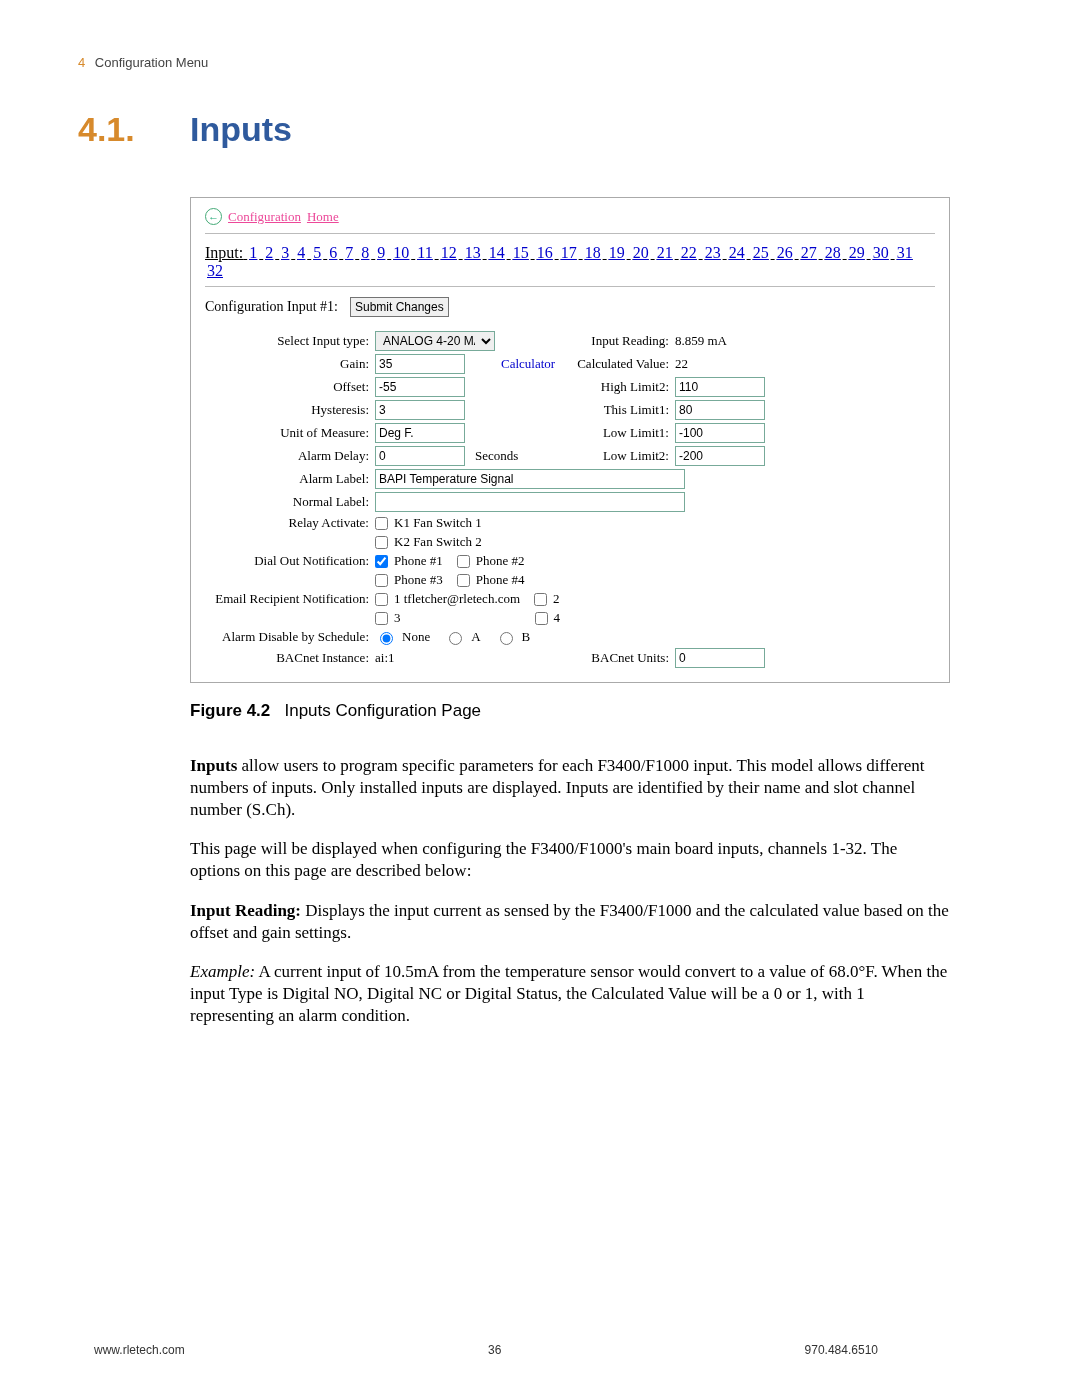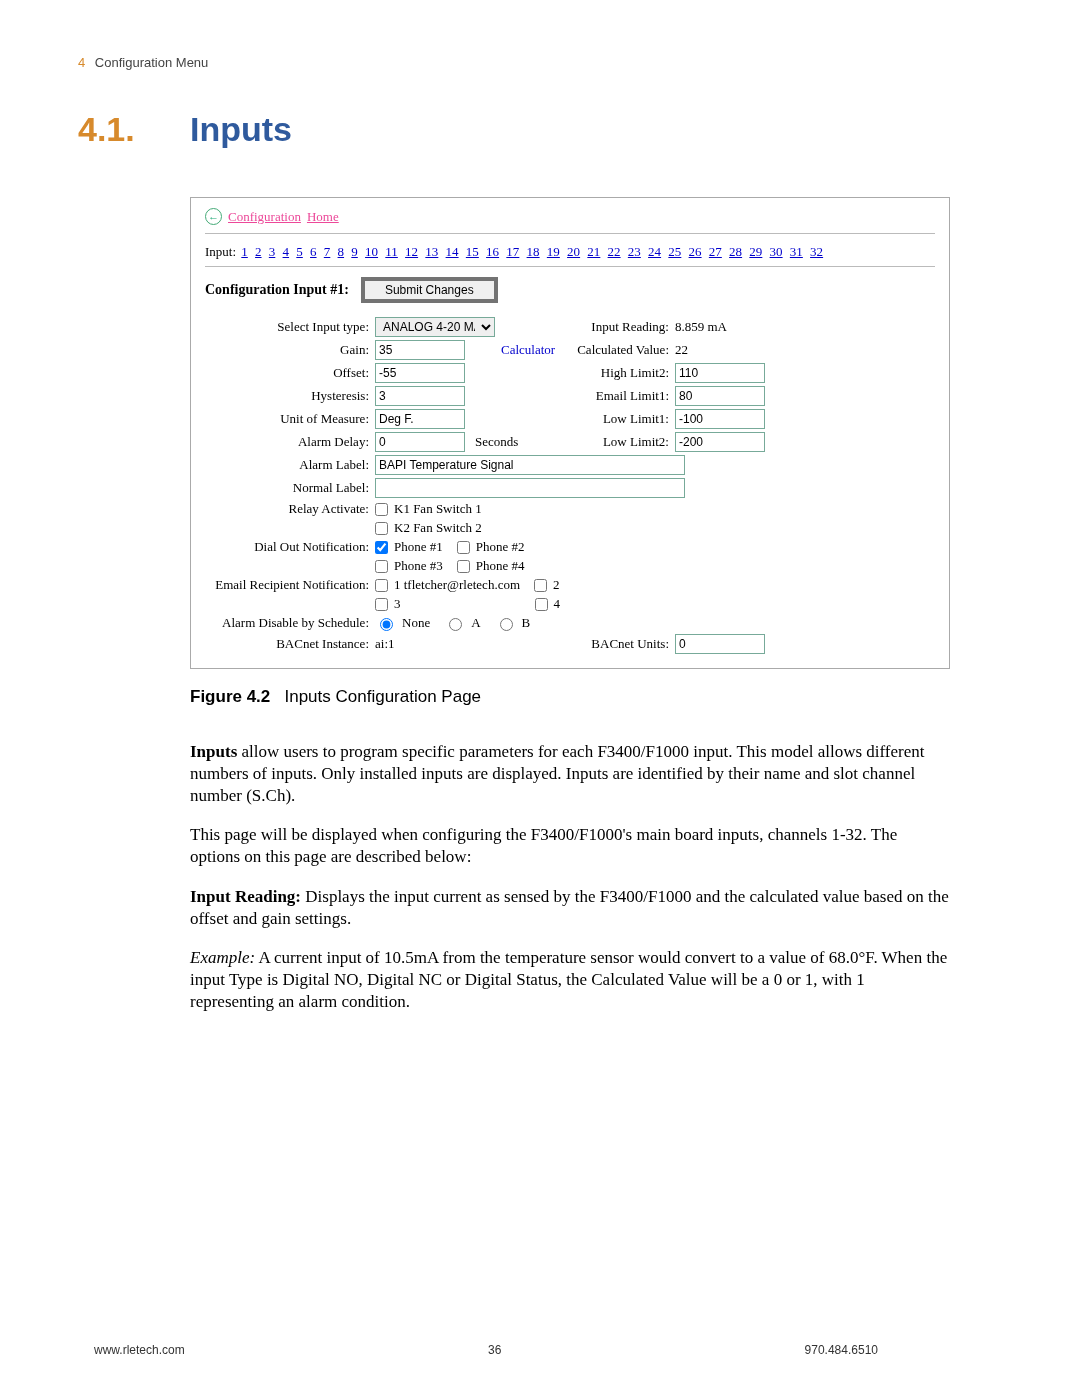"Input: 1 2 3 4" .input-links { font-size: 13px -> 16px; text-decoration: none -> underline }
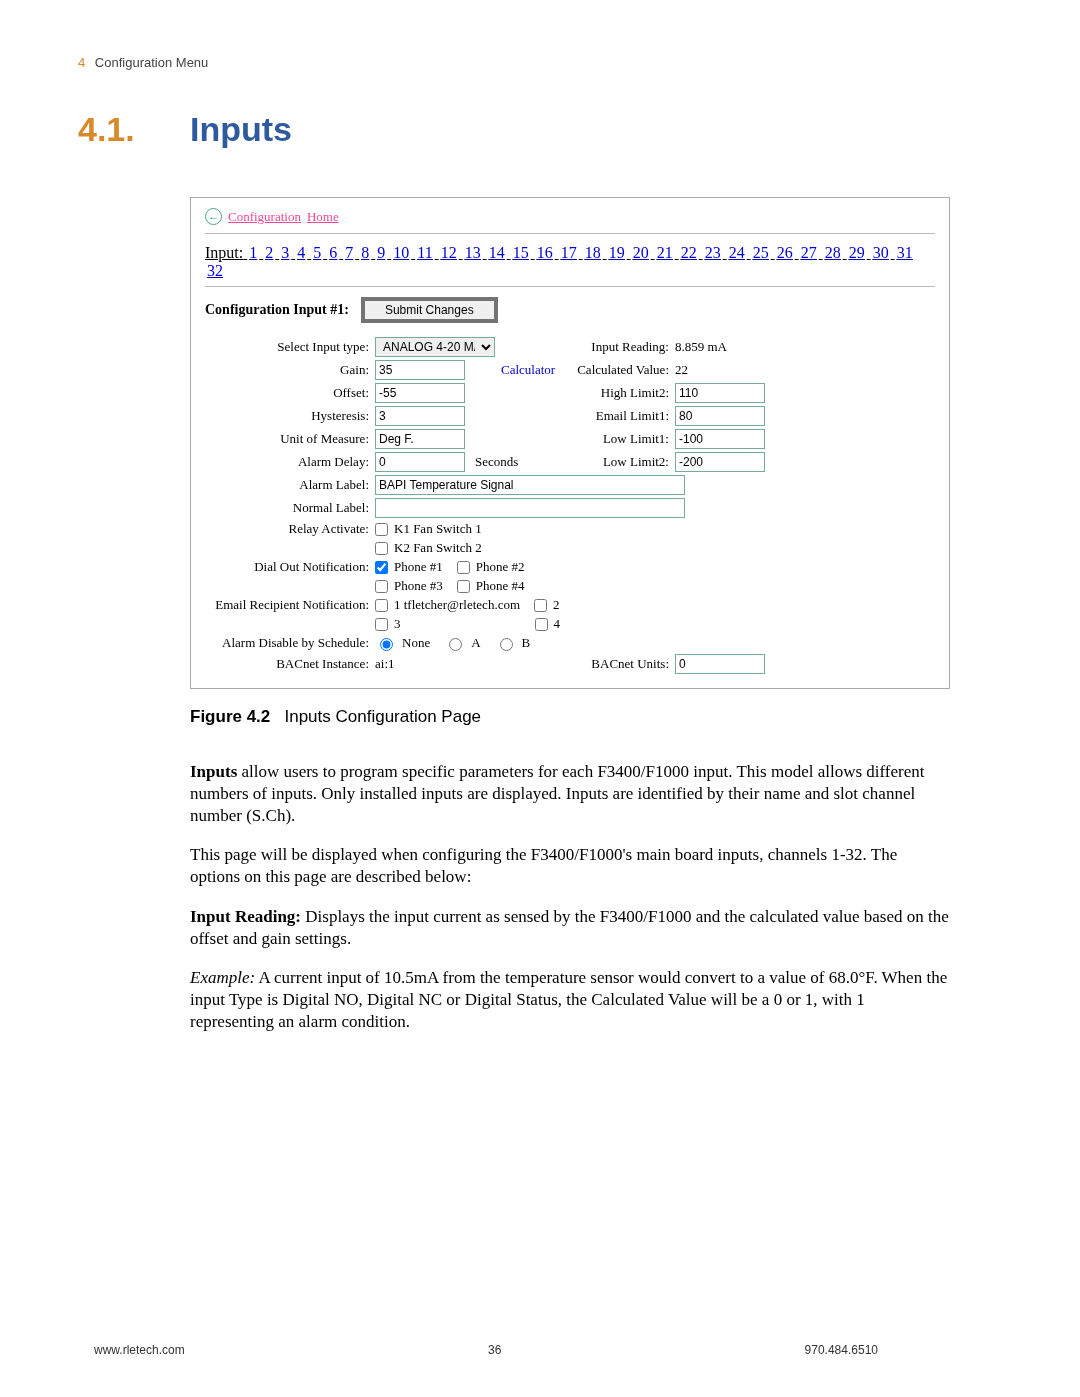"Configuration Input #1:" .config-row .lbl { font-weight: bold -> normal }
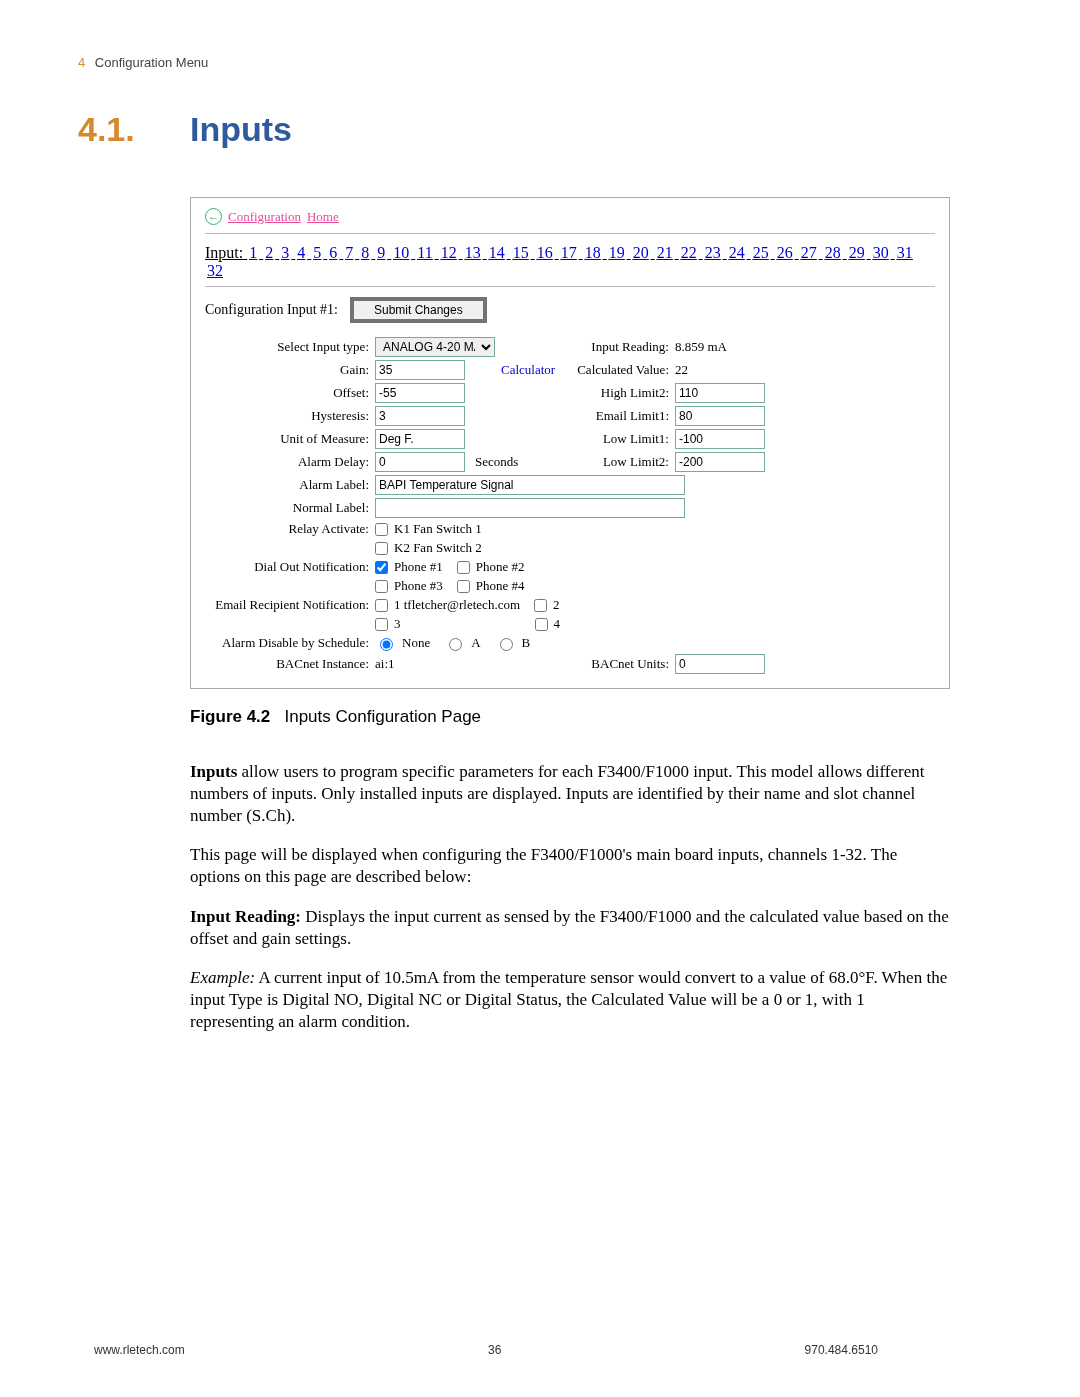"Submit Changes" .btn { border: 4px solid #737373 -> 1px solid #737373; padding: 2px 20px -> 2px 4px }
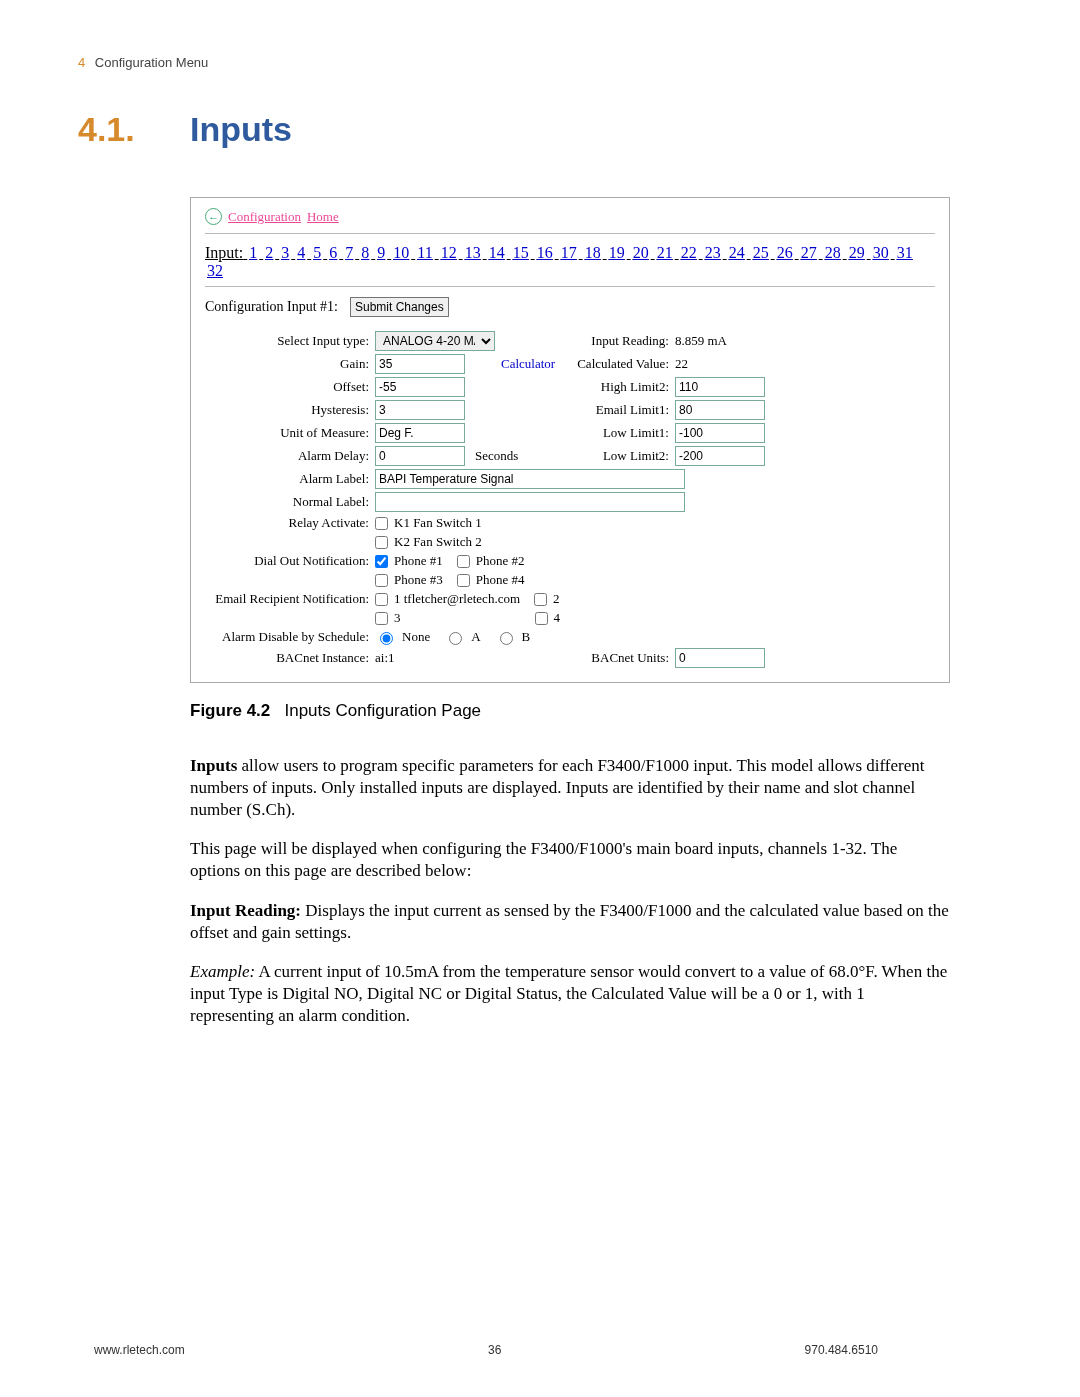"Email Limit1:" div.flabel { text: Email -> This }
